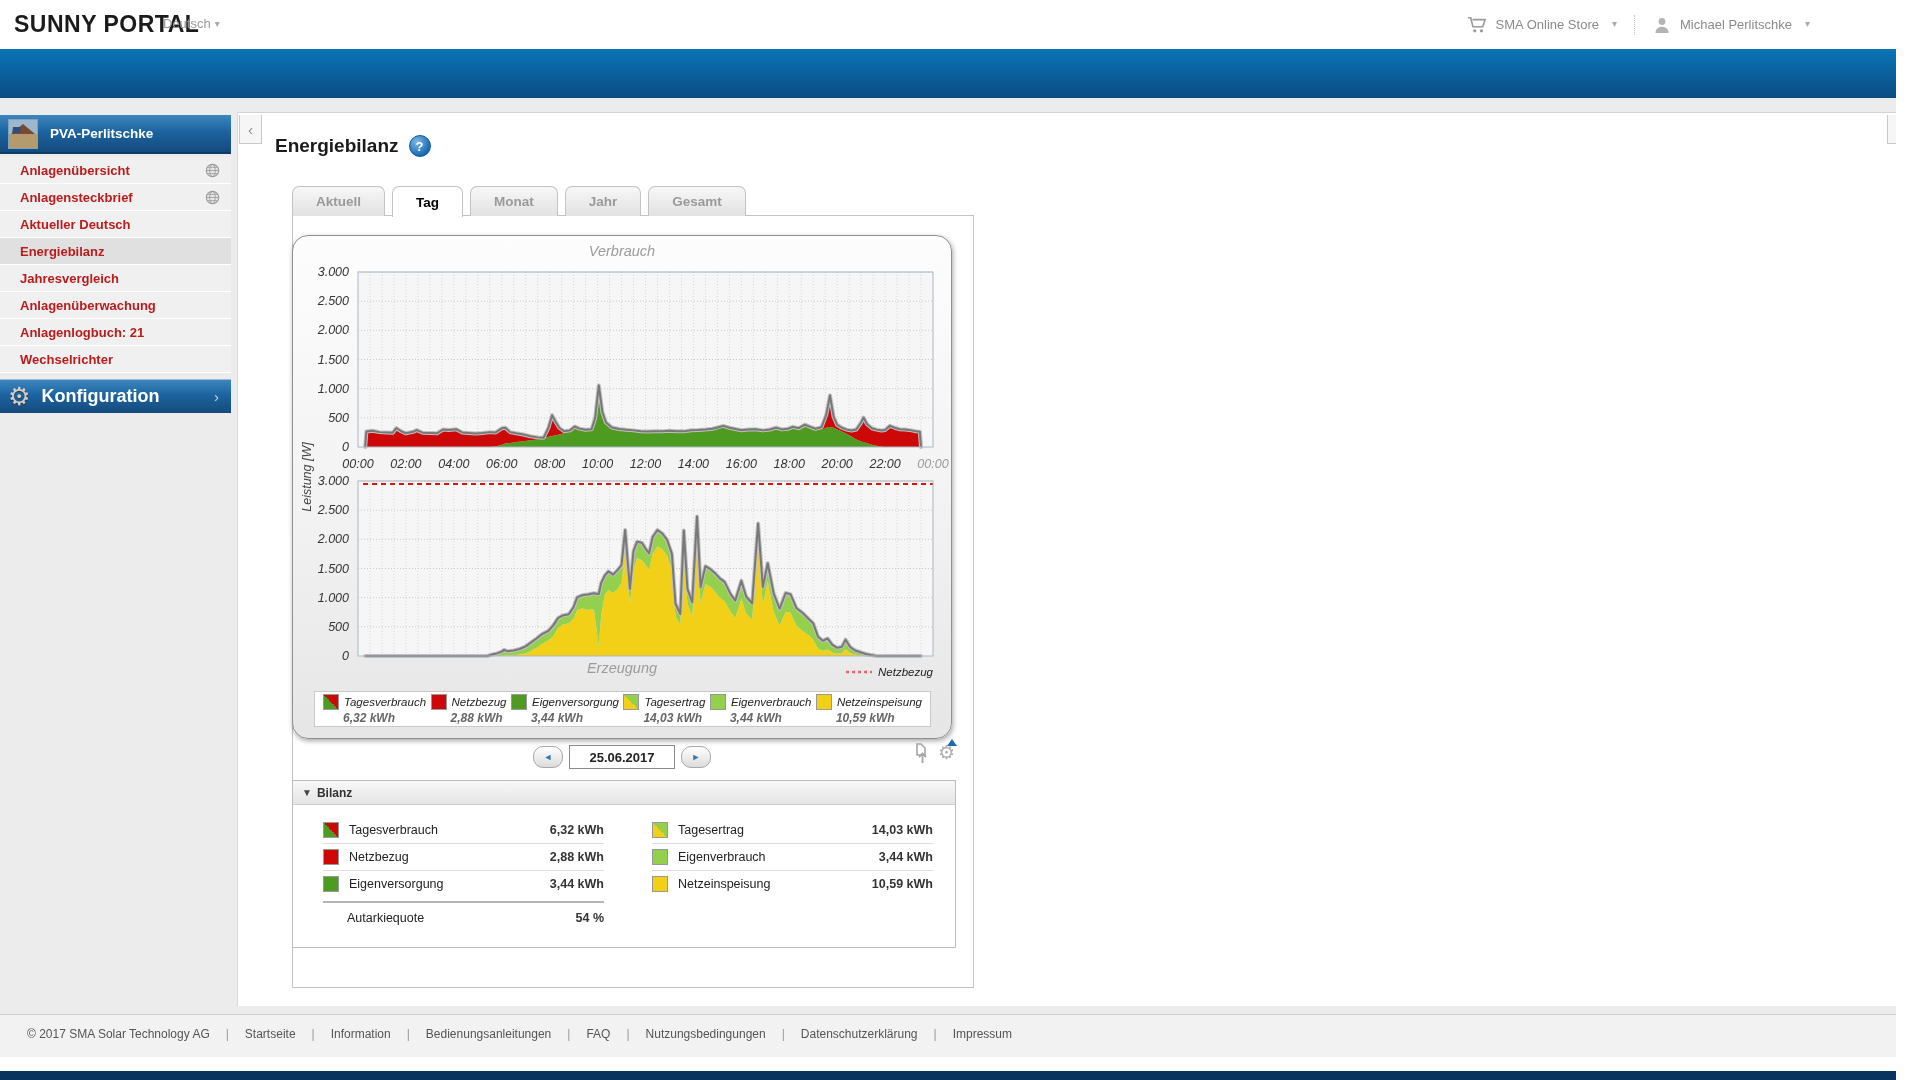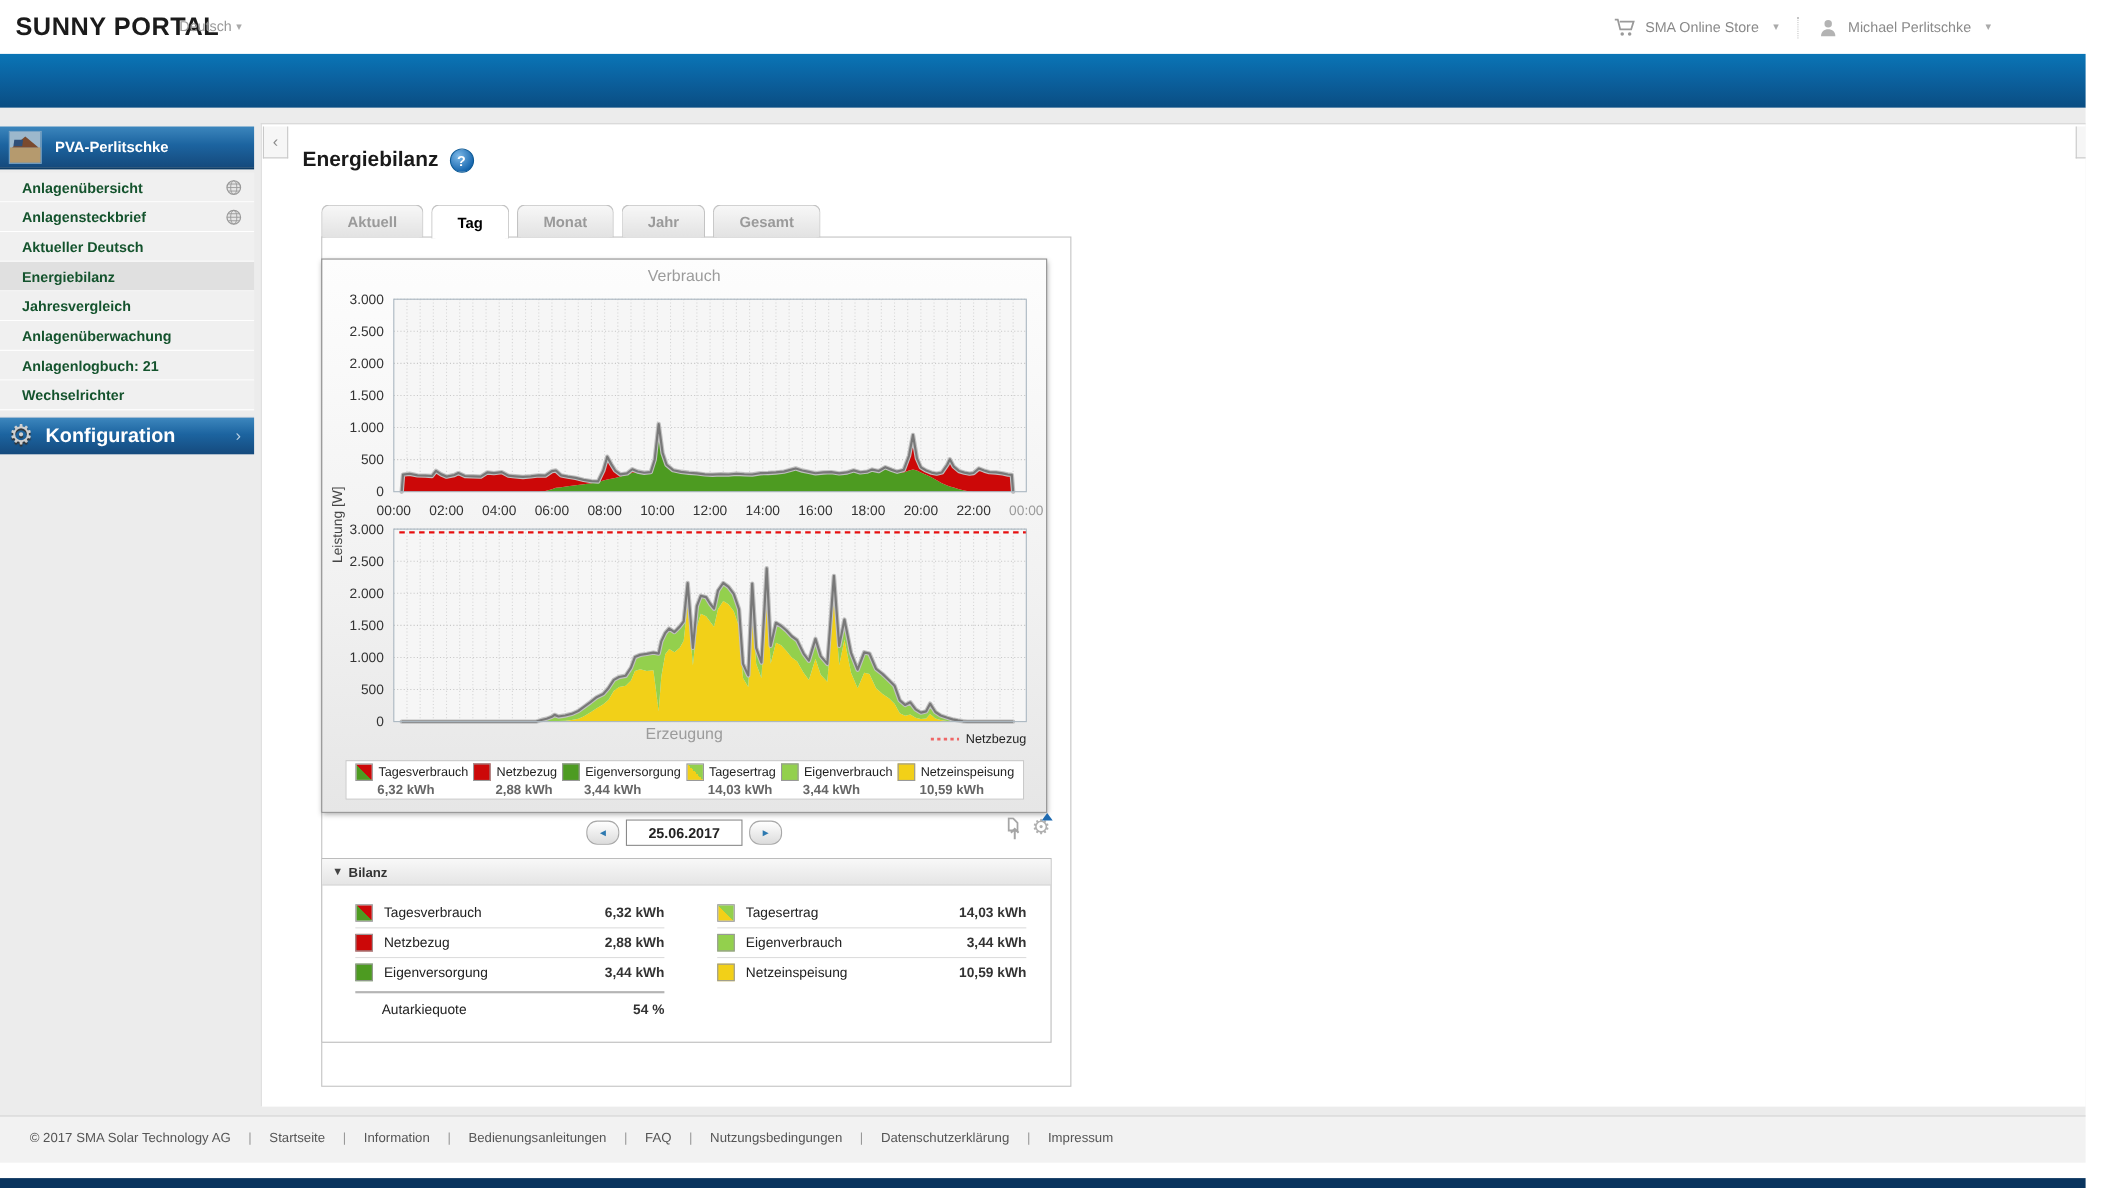"Anlagenübersicht" .side-item .lbl { color: #14532d -> #b91c1c }
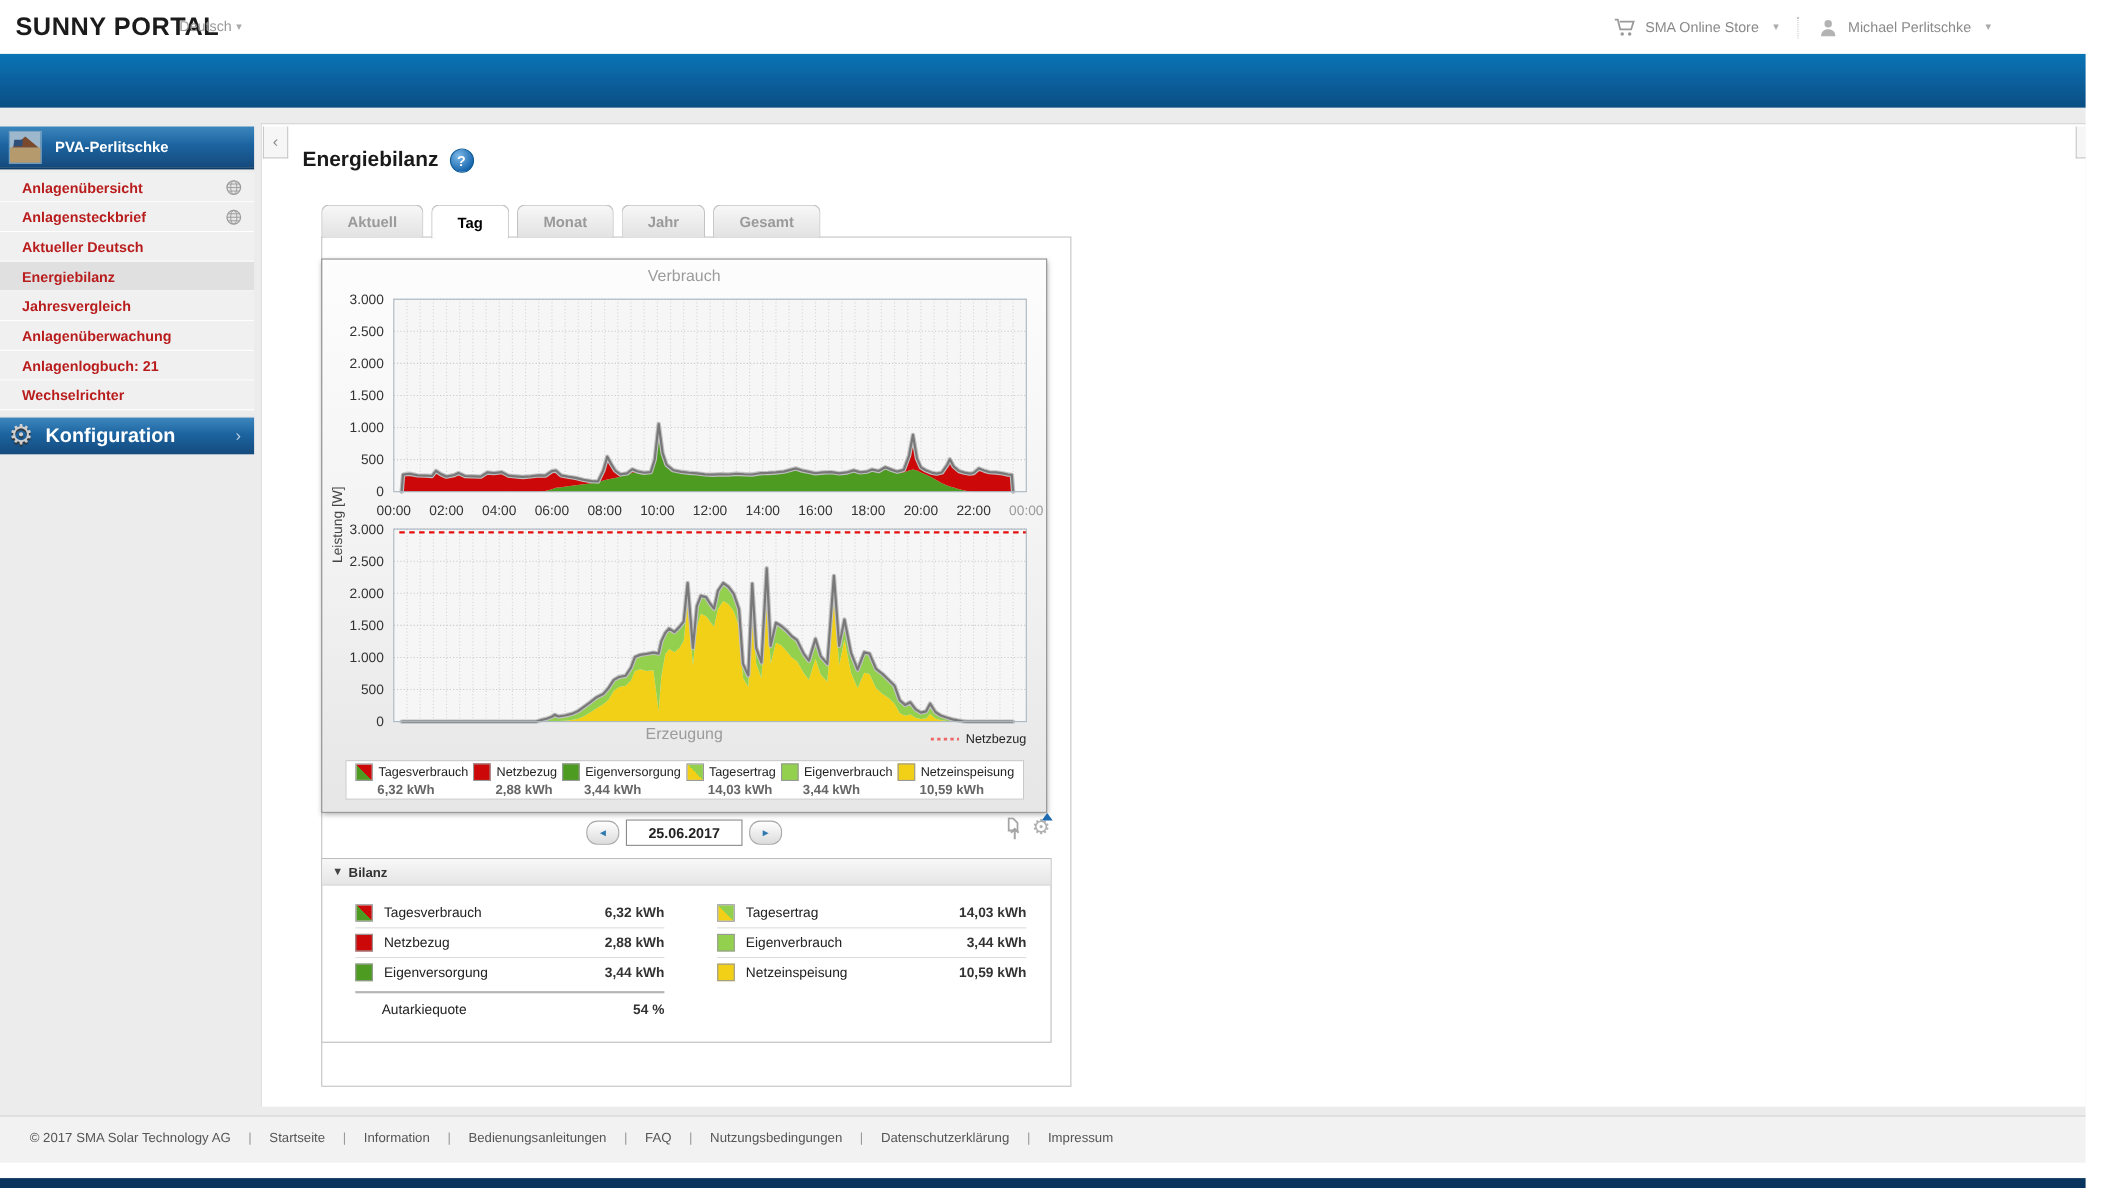"Verbrauch" .chart-box { border-radius: 0 -> 16px; font-style: none -> italic }
